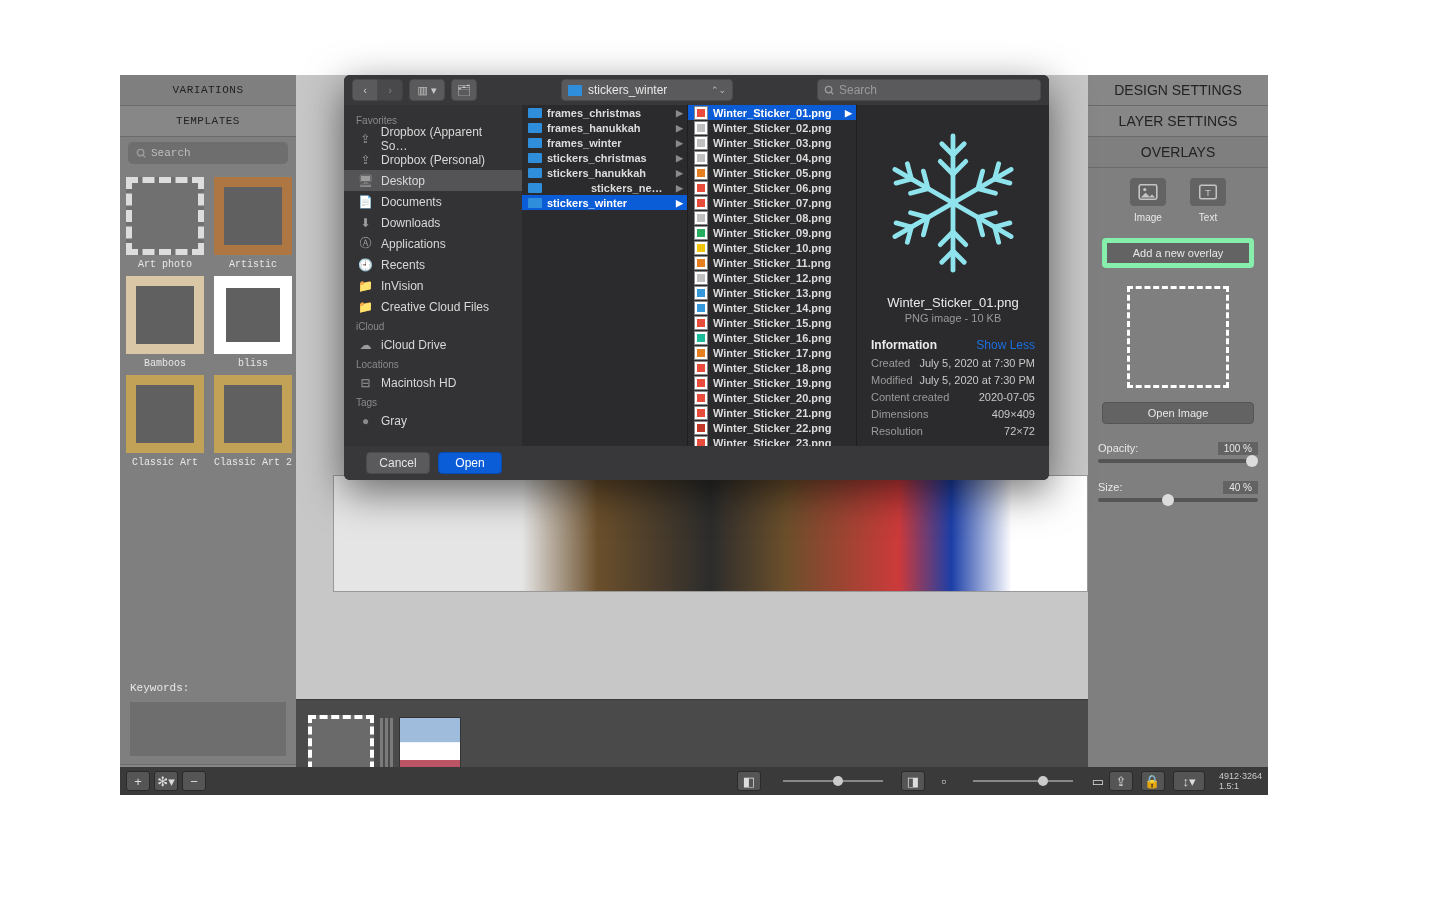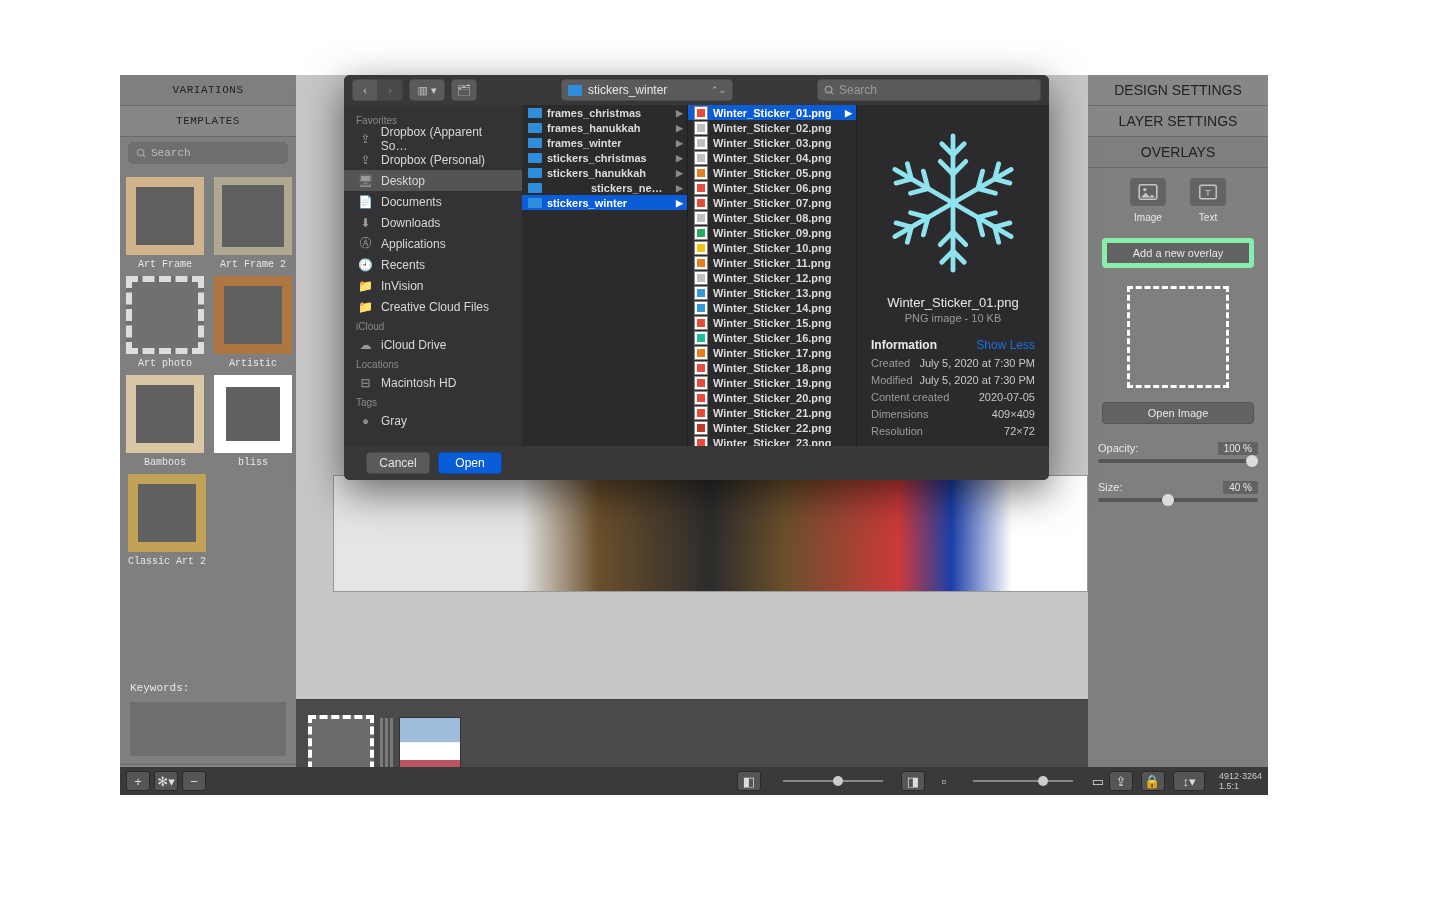"Art Frame" div.tpl-row { html: <div> <div> <div></div> <div>Art Frame</div> </div> <div> <div></div> <div>Art Frame 2</div> </div> </div> -> none }
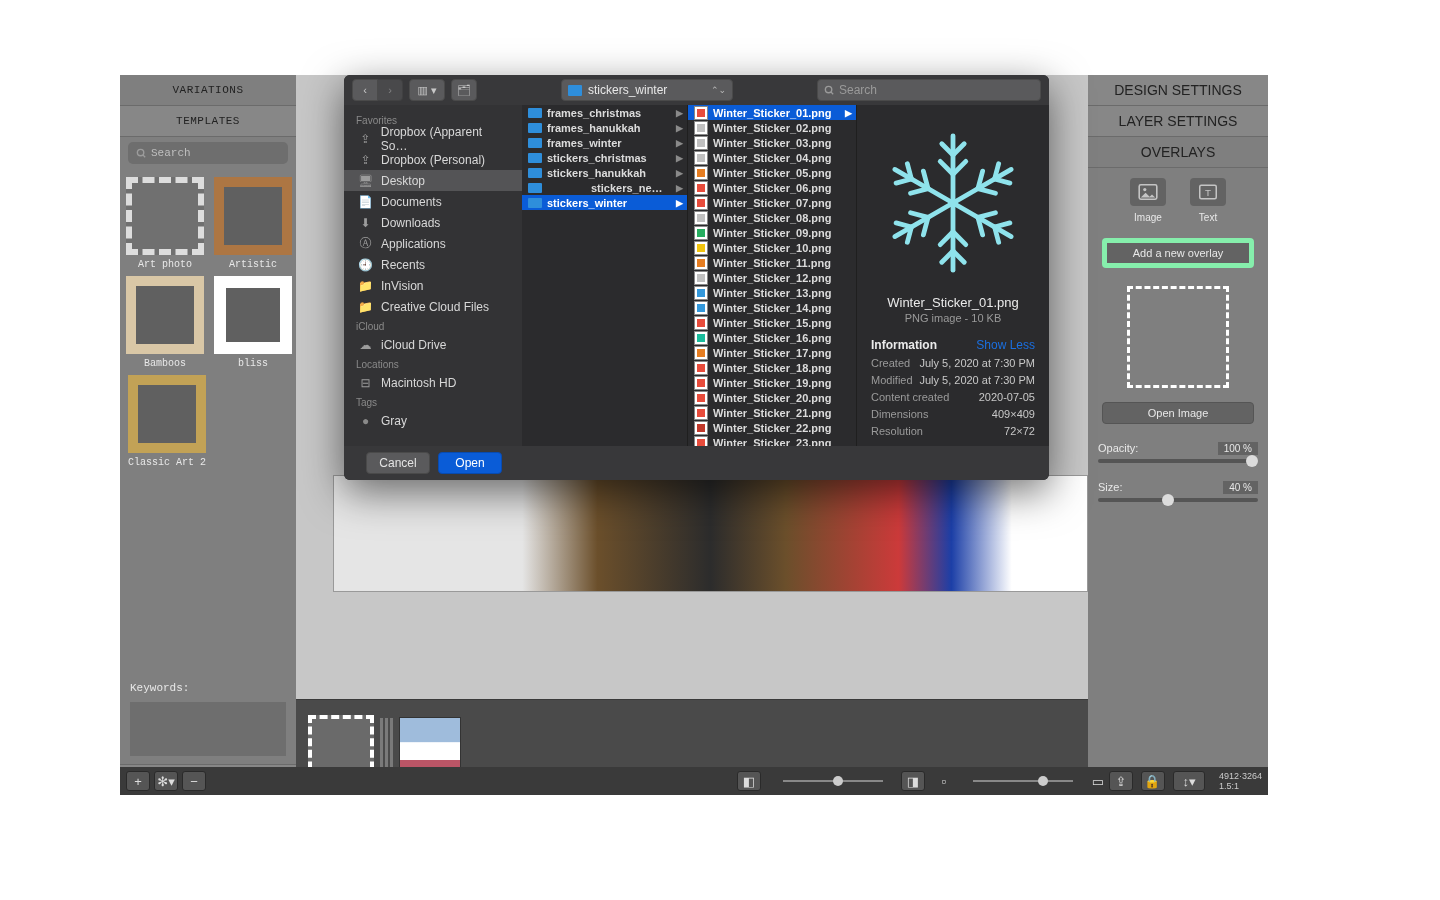"Classic Art" div.tpl { html: none -> <div> <div></div> <div>Classic Art</div> </div> }
